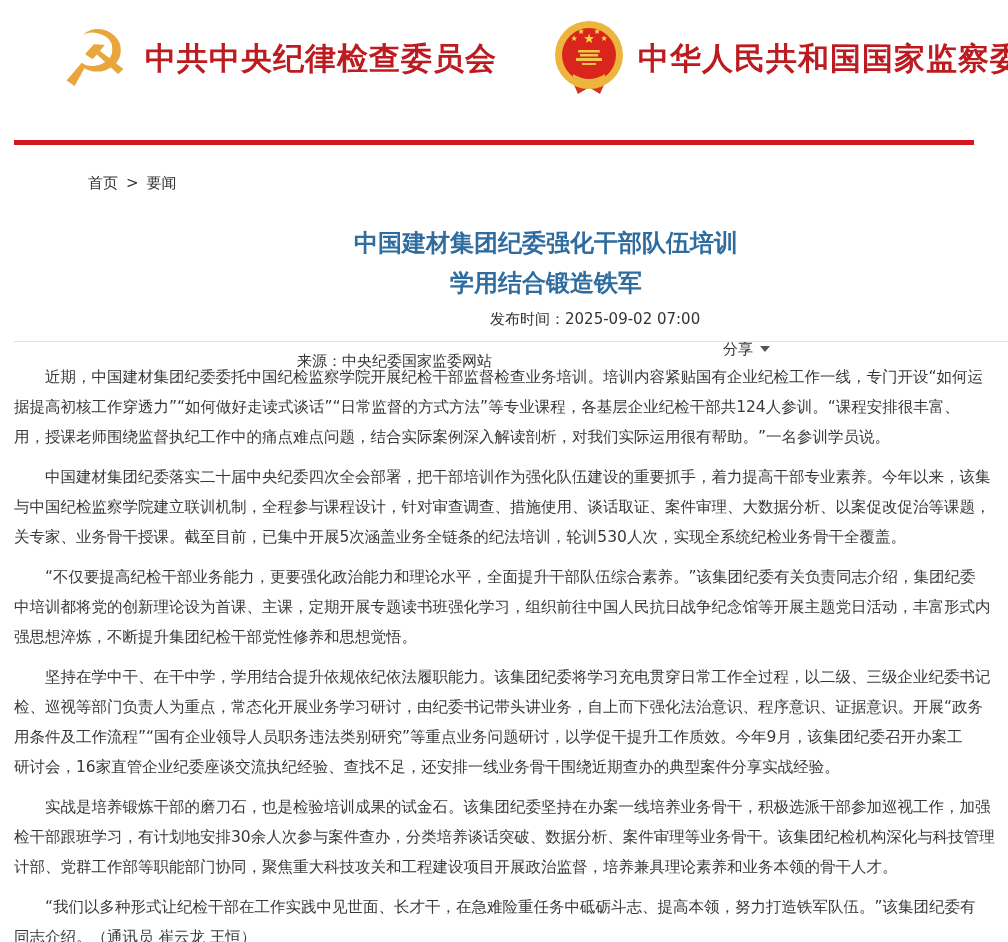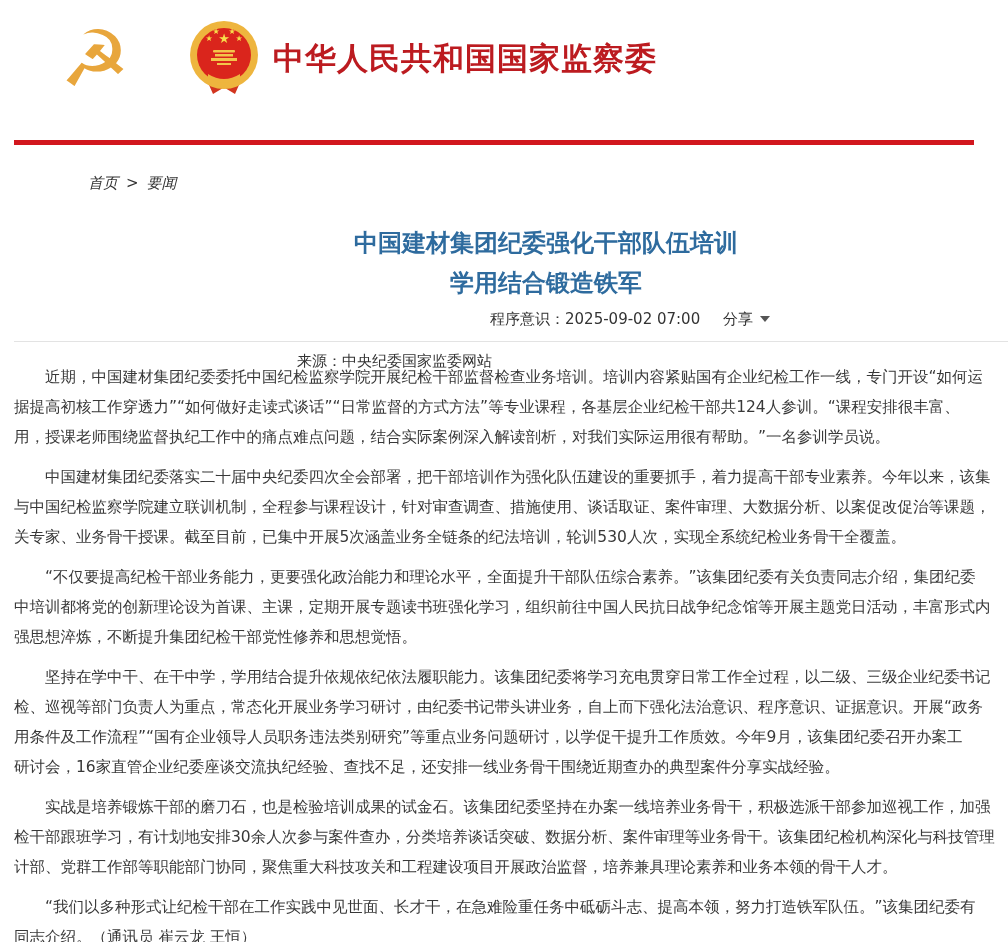"中共中央纪律检查委员会" span.org-name { html: none -> <span>中共中央纪律检查委员会</span> }
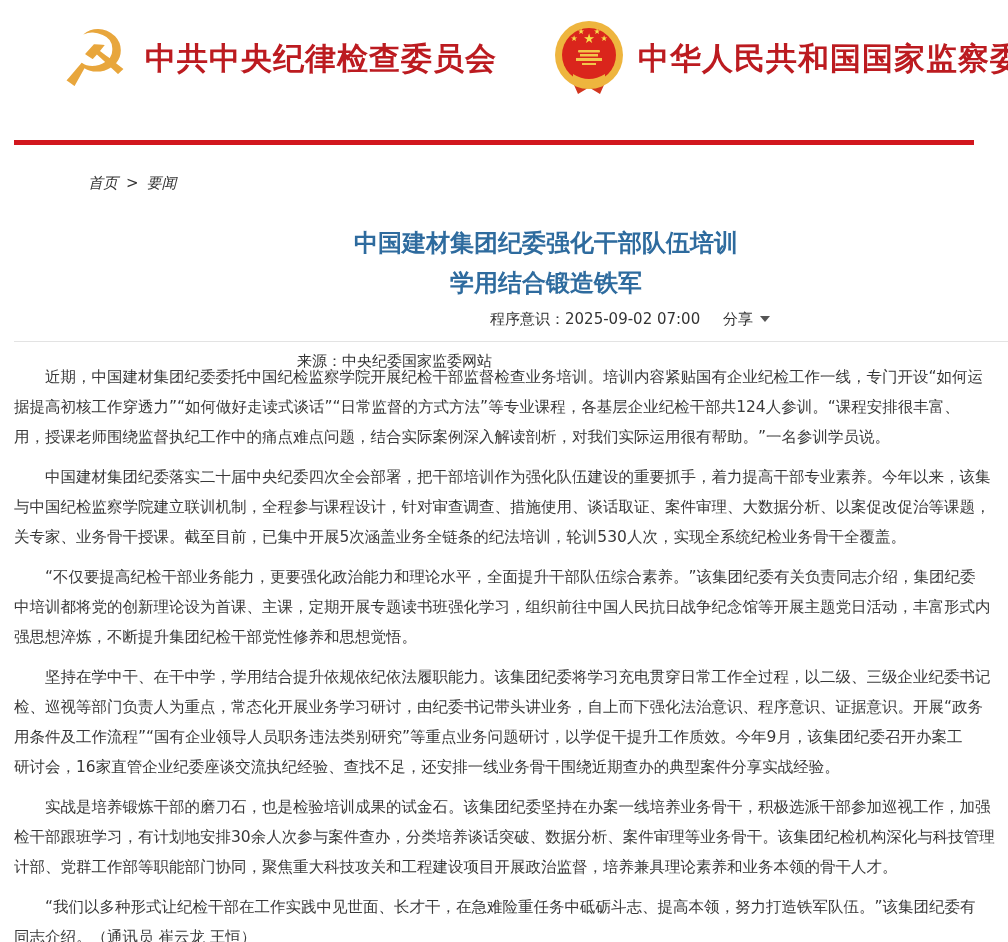"首页 > 要闻" .breadcrumb { font-style: italic -> none }
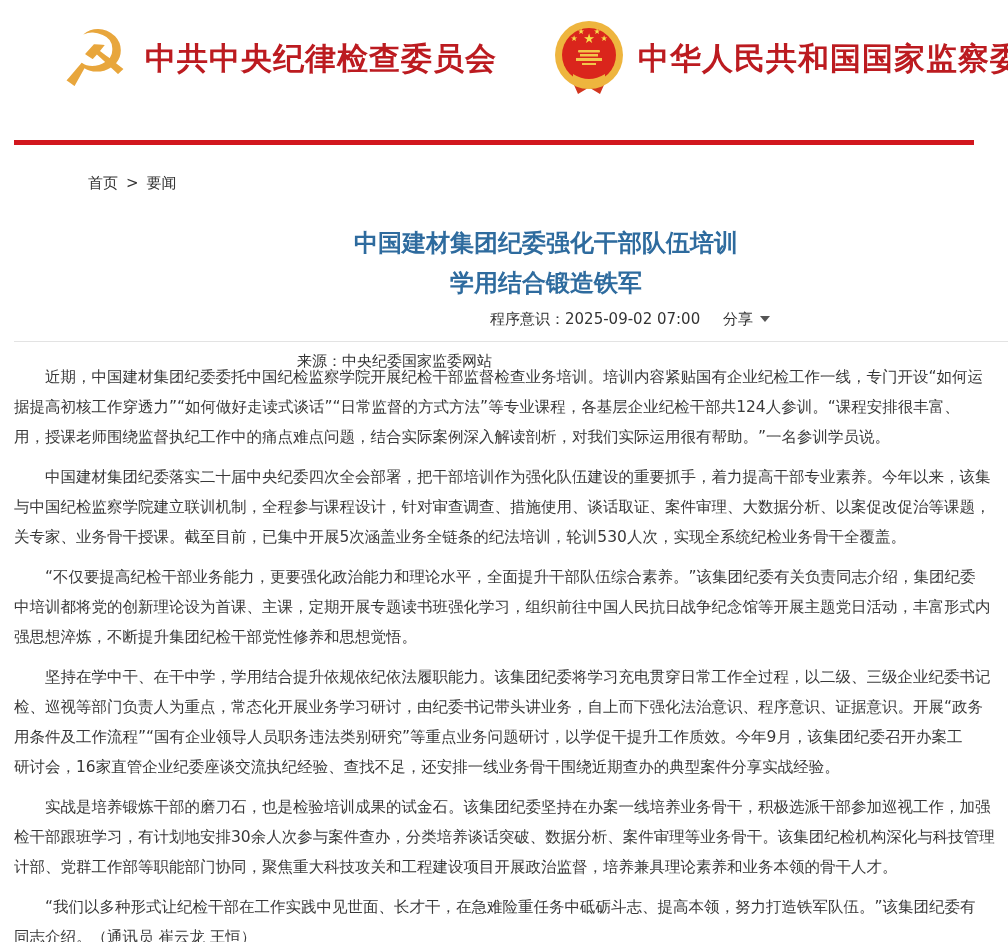"程序意识：" span { text: 程序意识 -> 发布时间 }
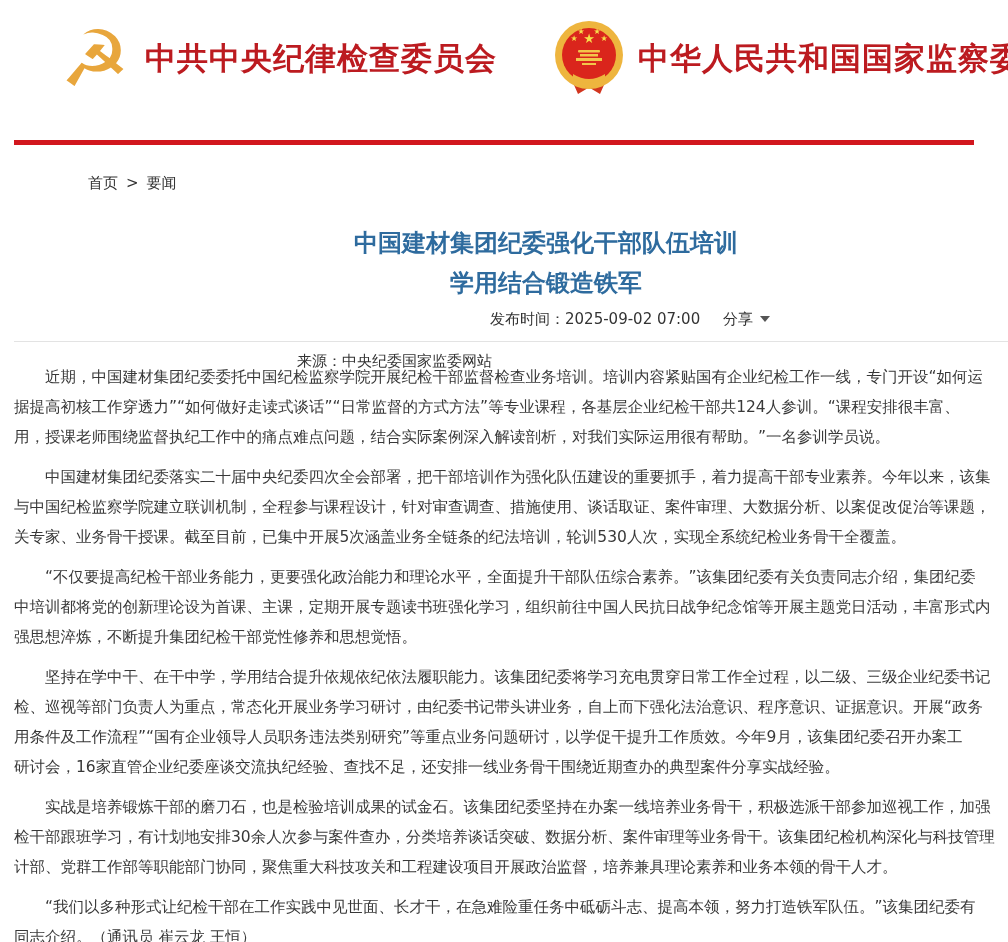"分享" .meta .m-share { margin-top: none -> 30px }
